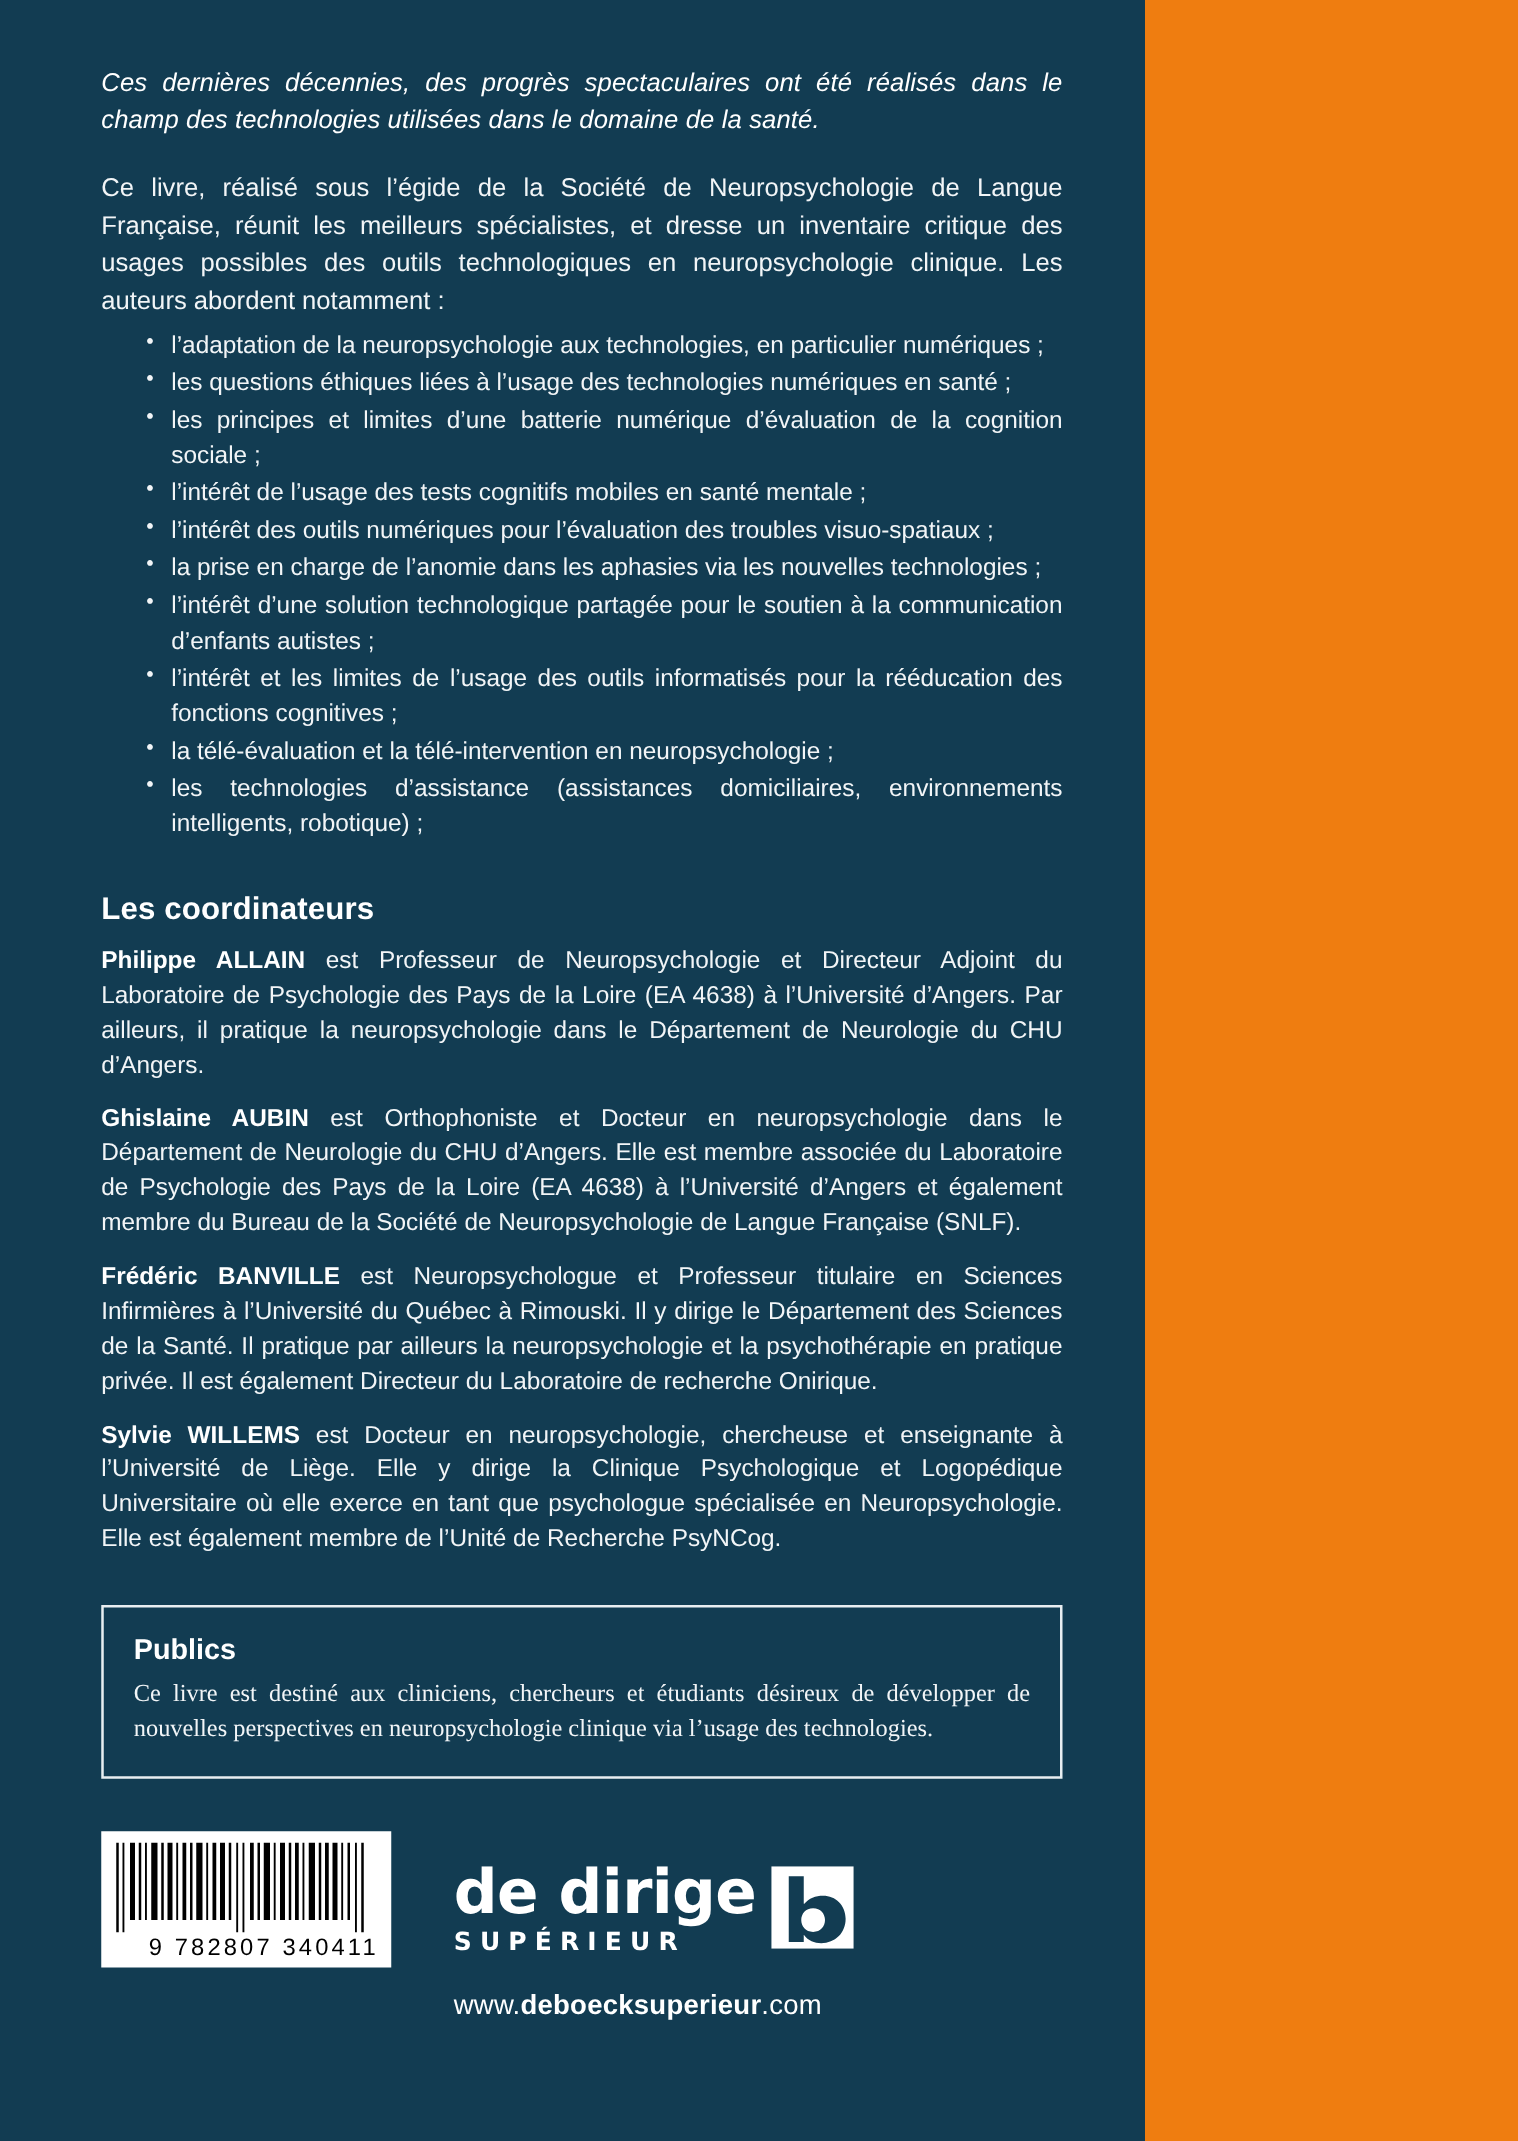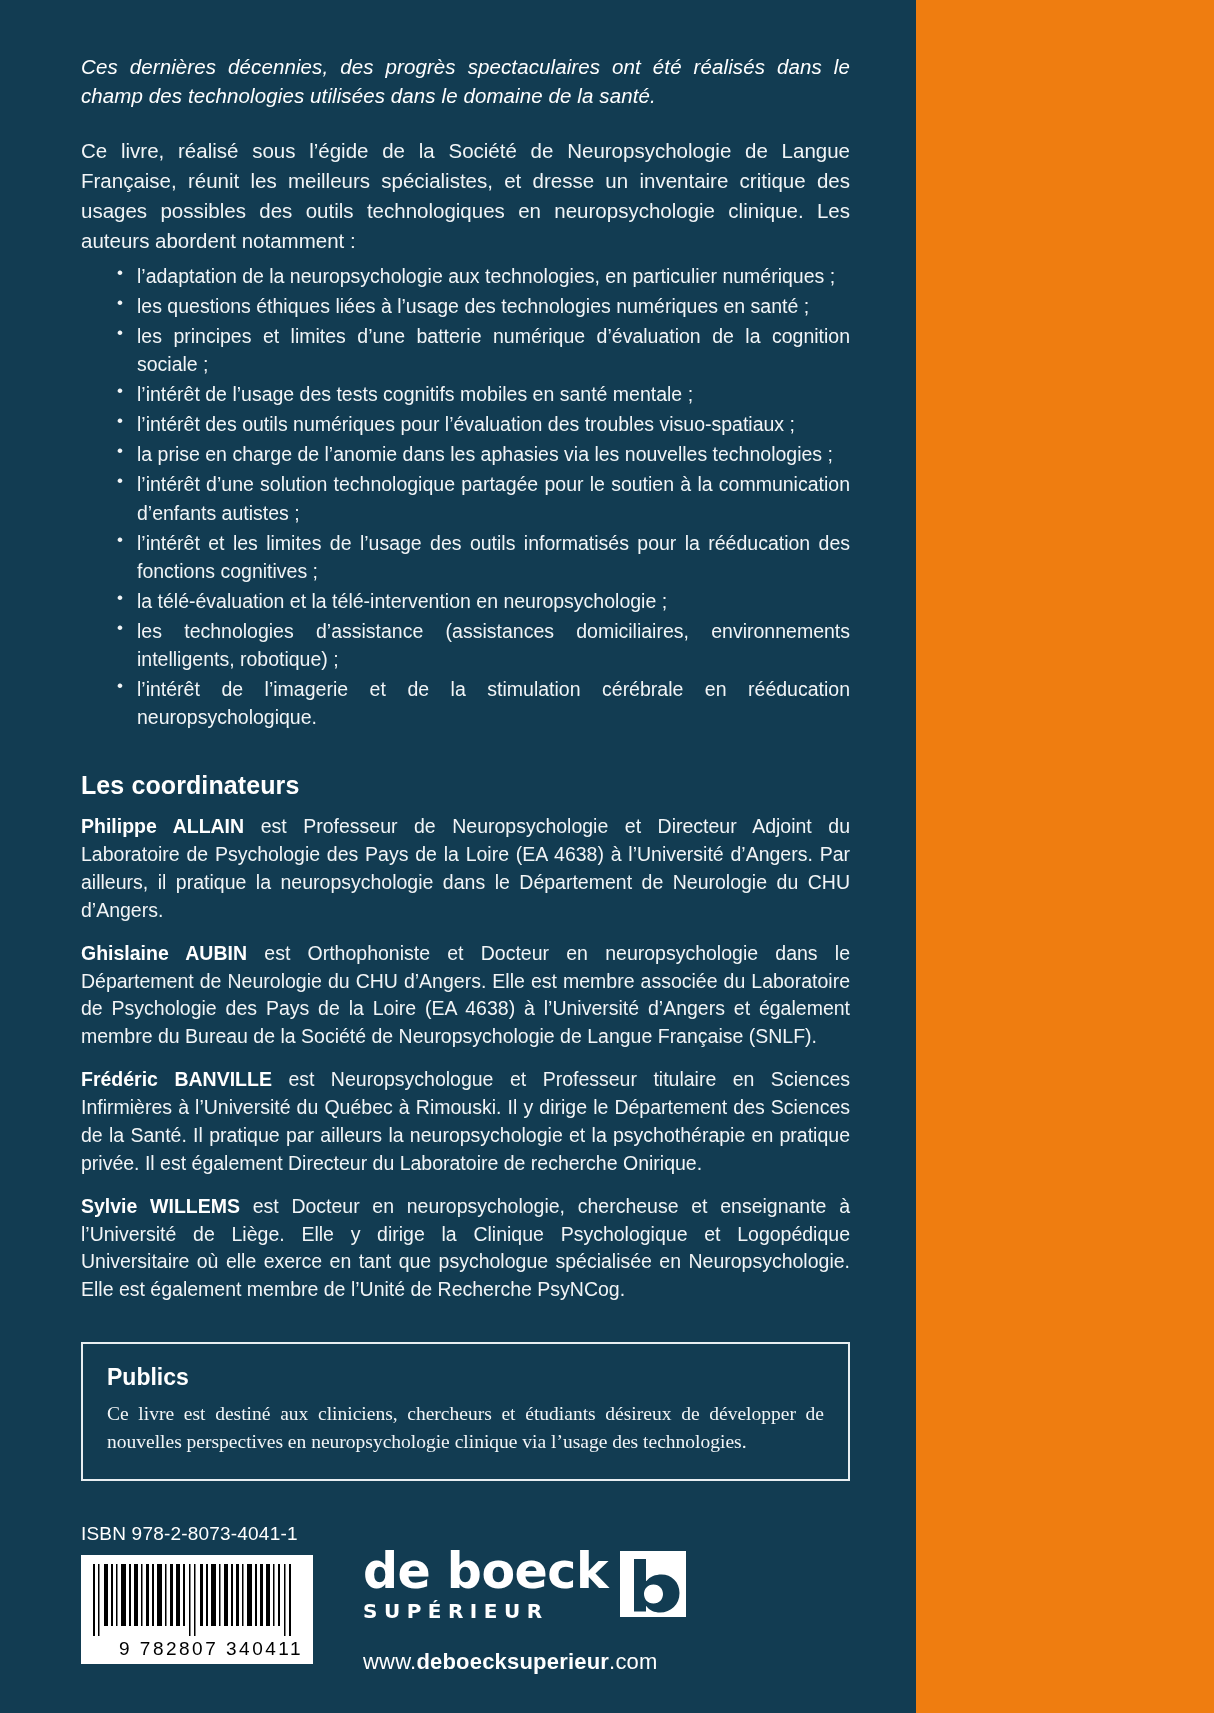"l’intérêt de l’imagerie et de" li { html: <li>l’intérêt de l’imagerie et de la stimulation cérébrale en rééducation neuropsychologique.</li> -> none }
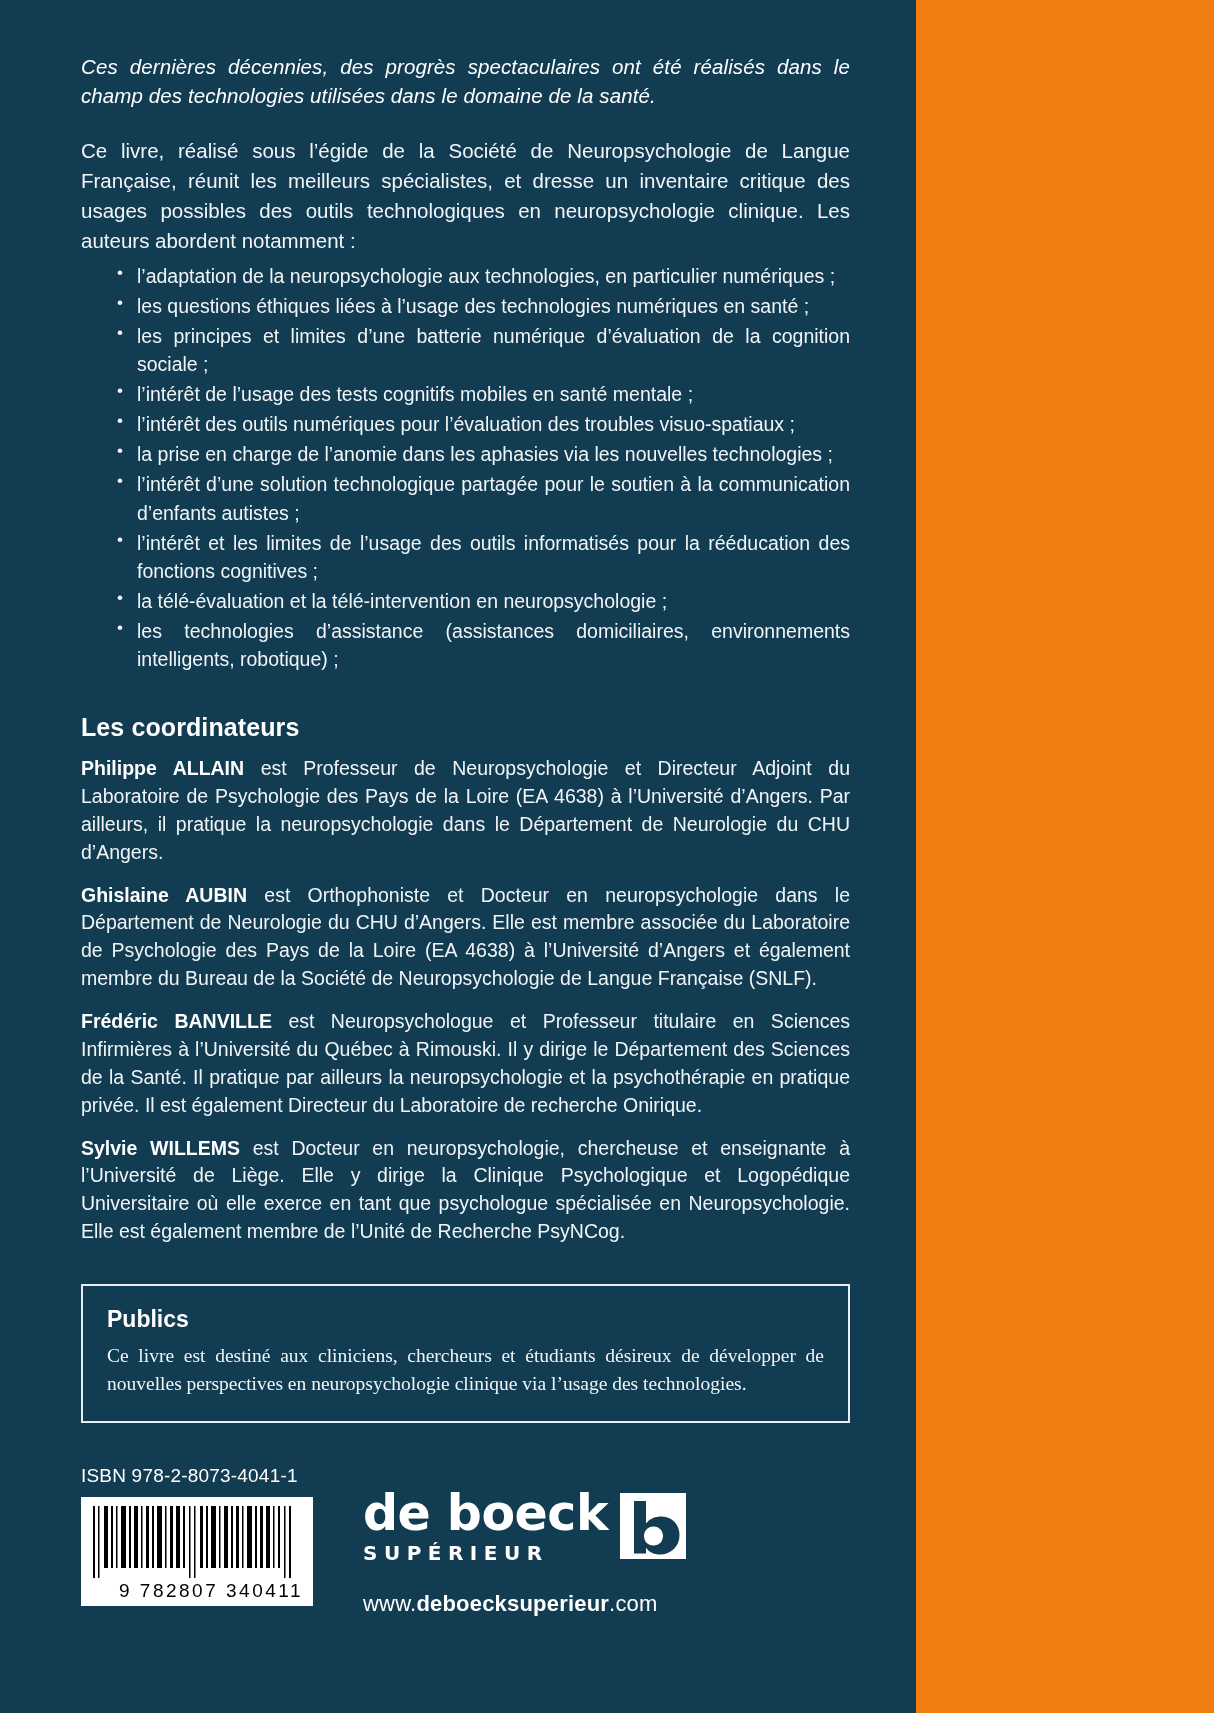"ISBN 978-2-8073-4041-1" div.isbn { html: <div>ISBN 978-2-8073-4041-1</div> -> none }
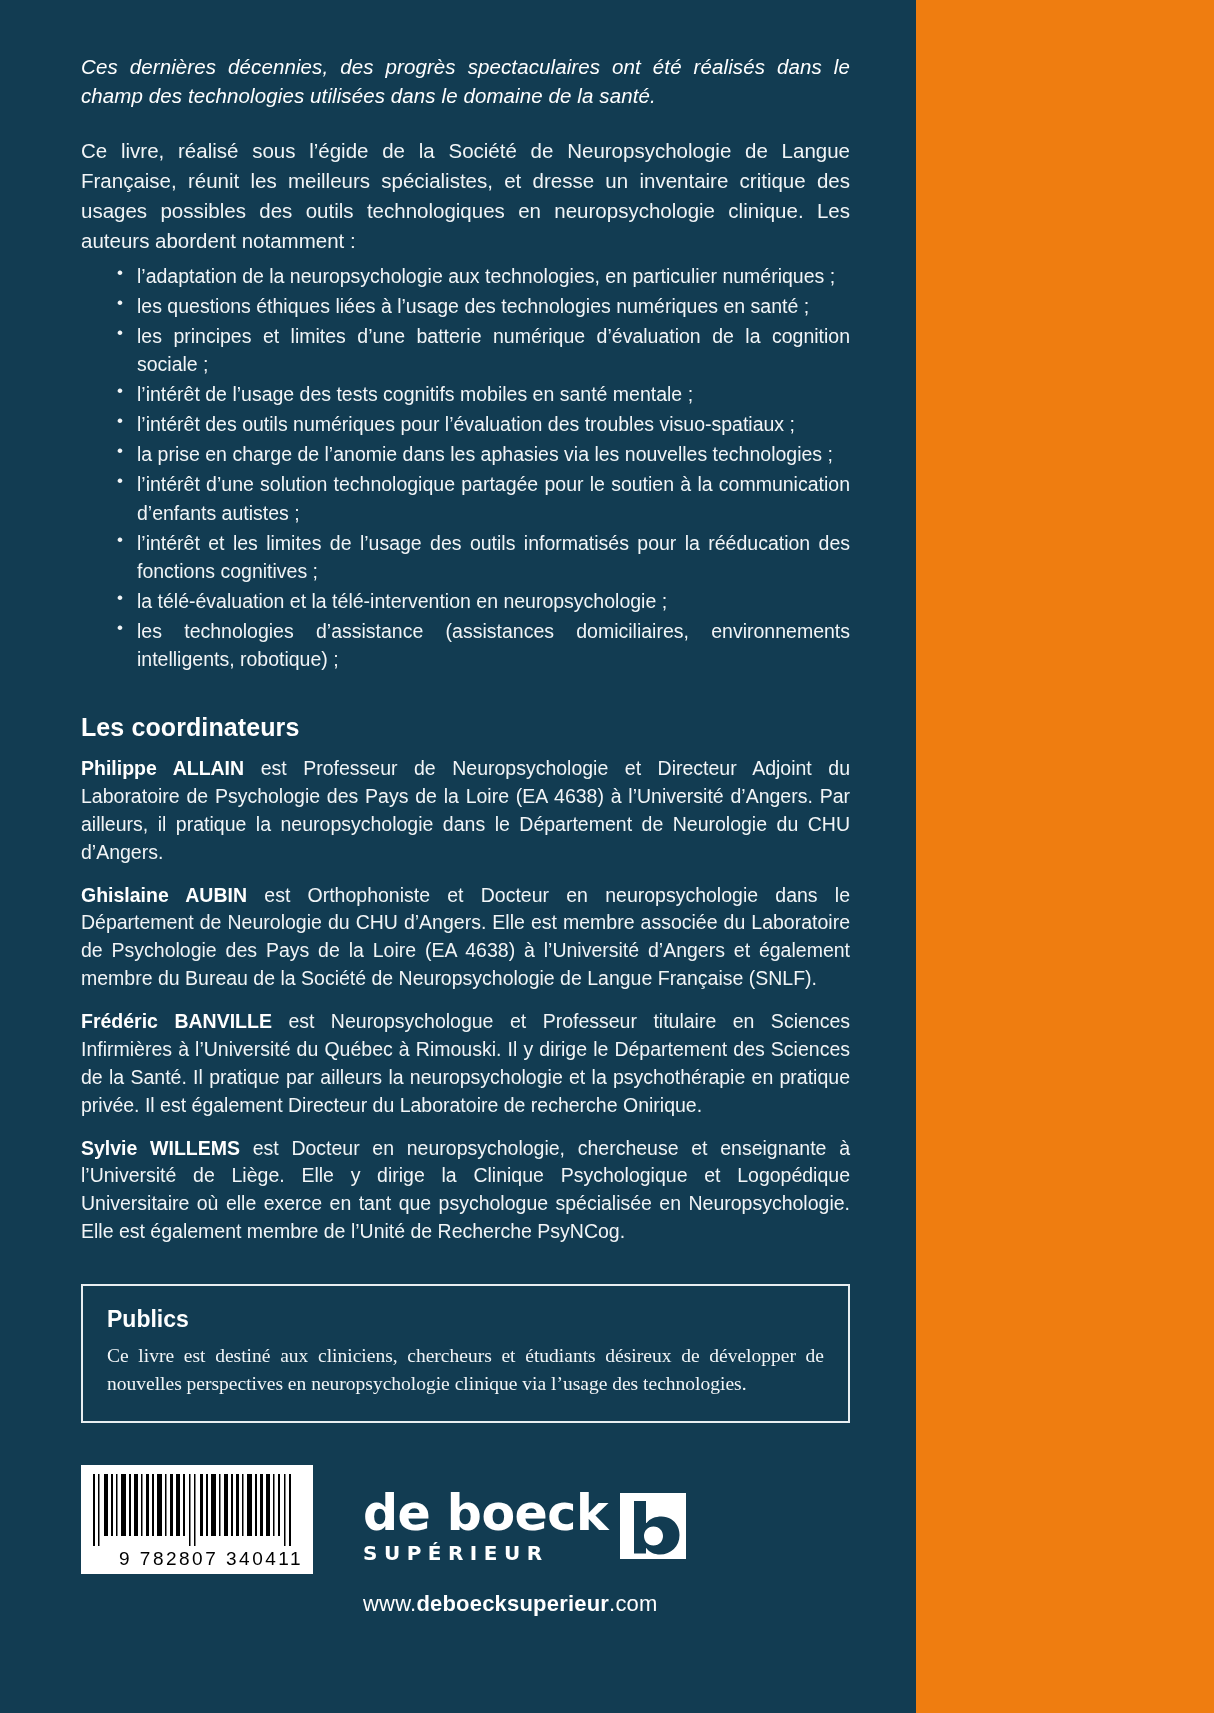"de boeck" div.logo-word { text: boeck -> dirige }
